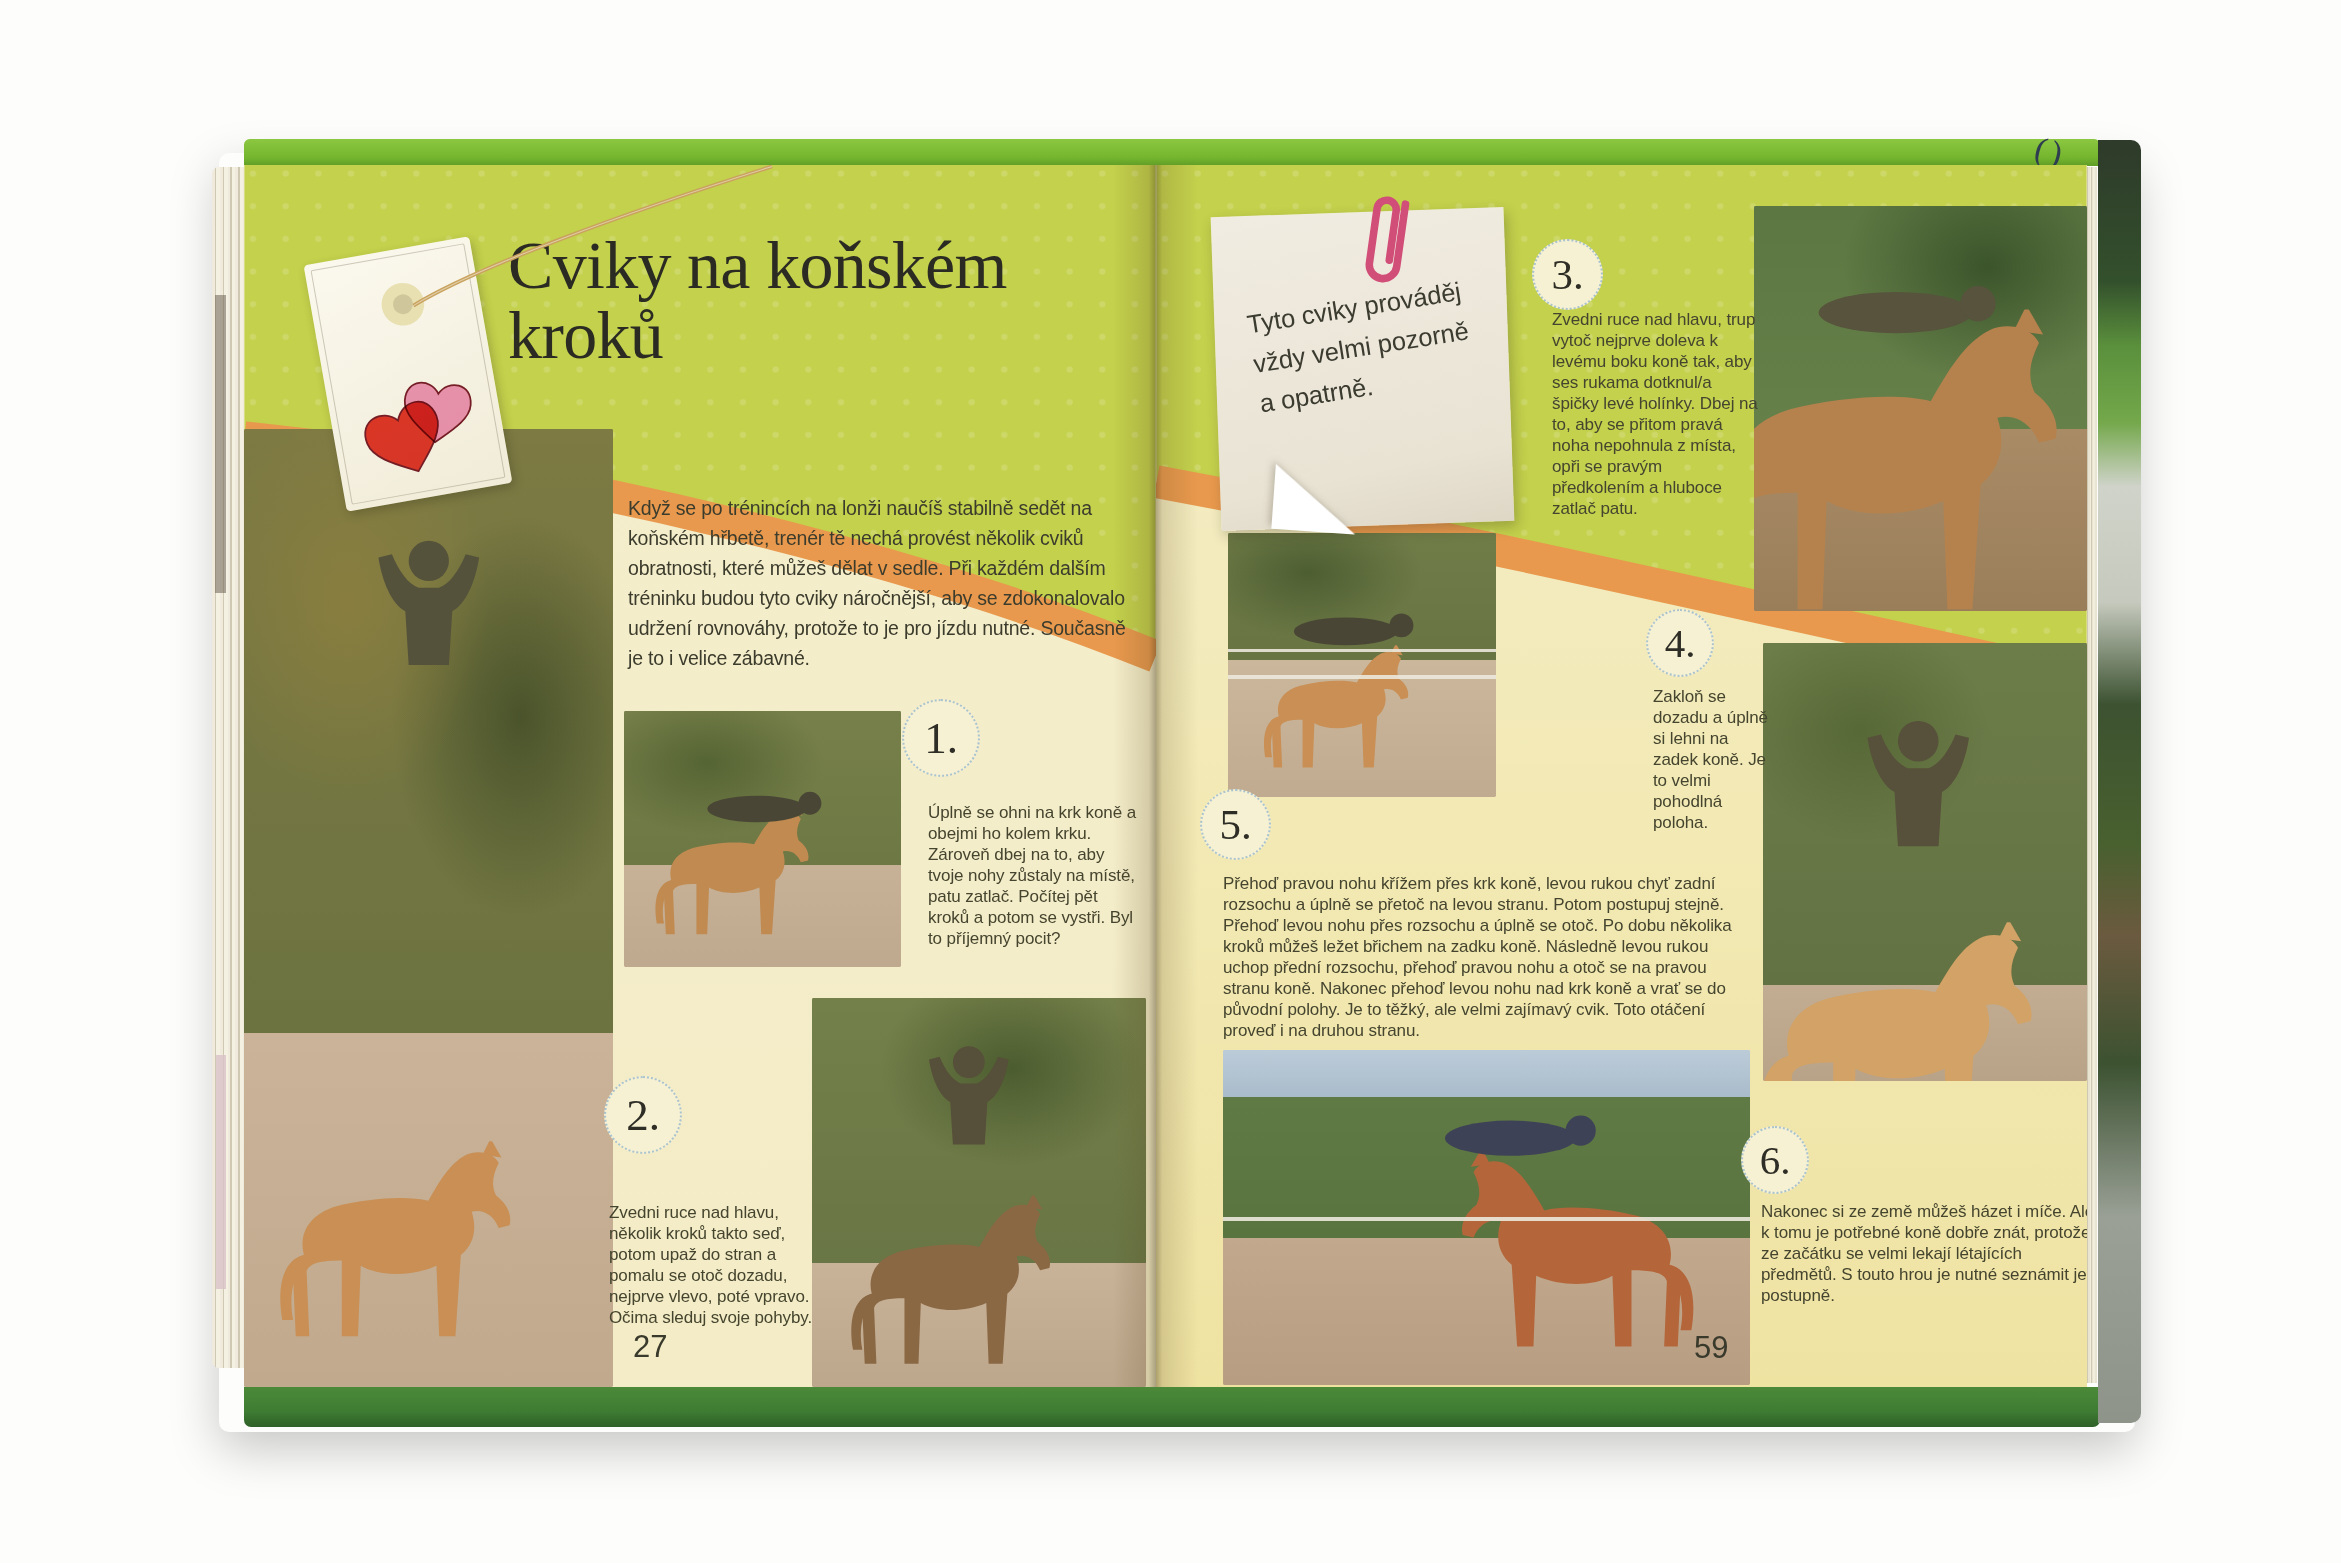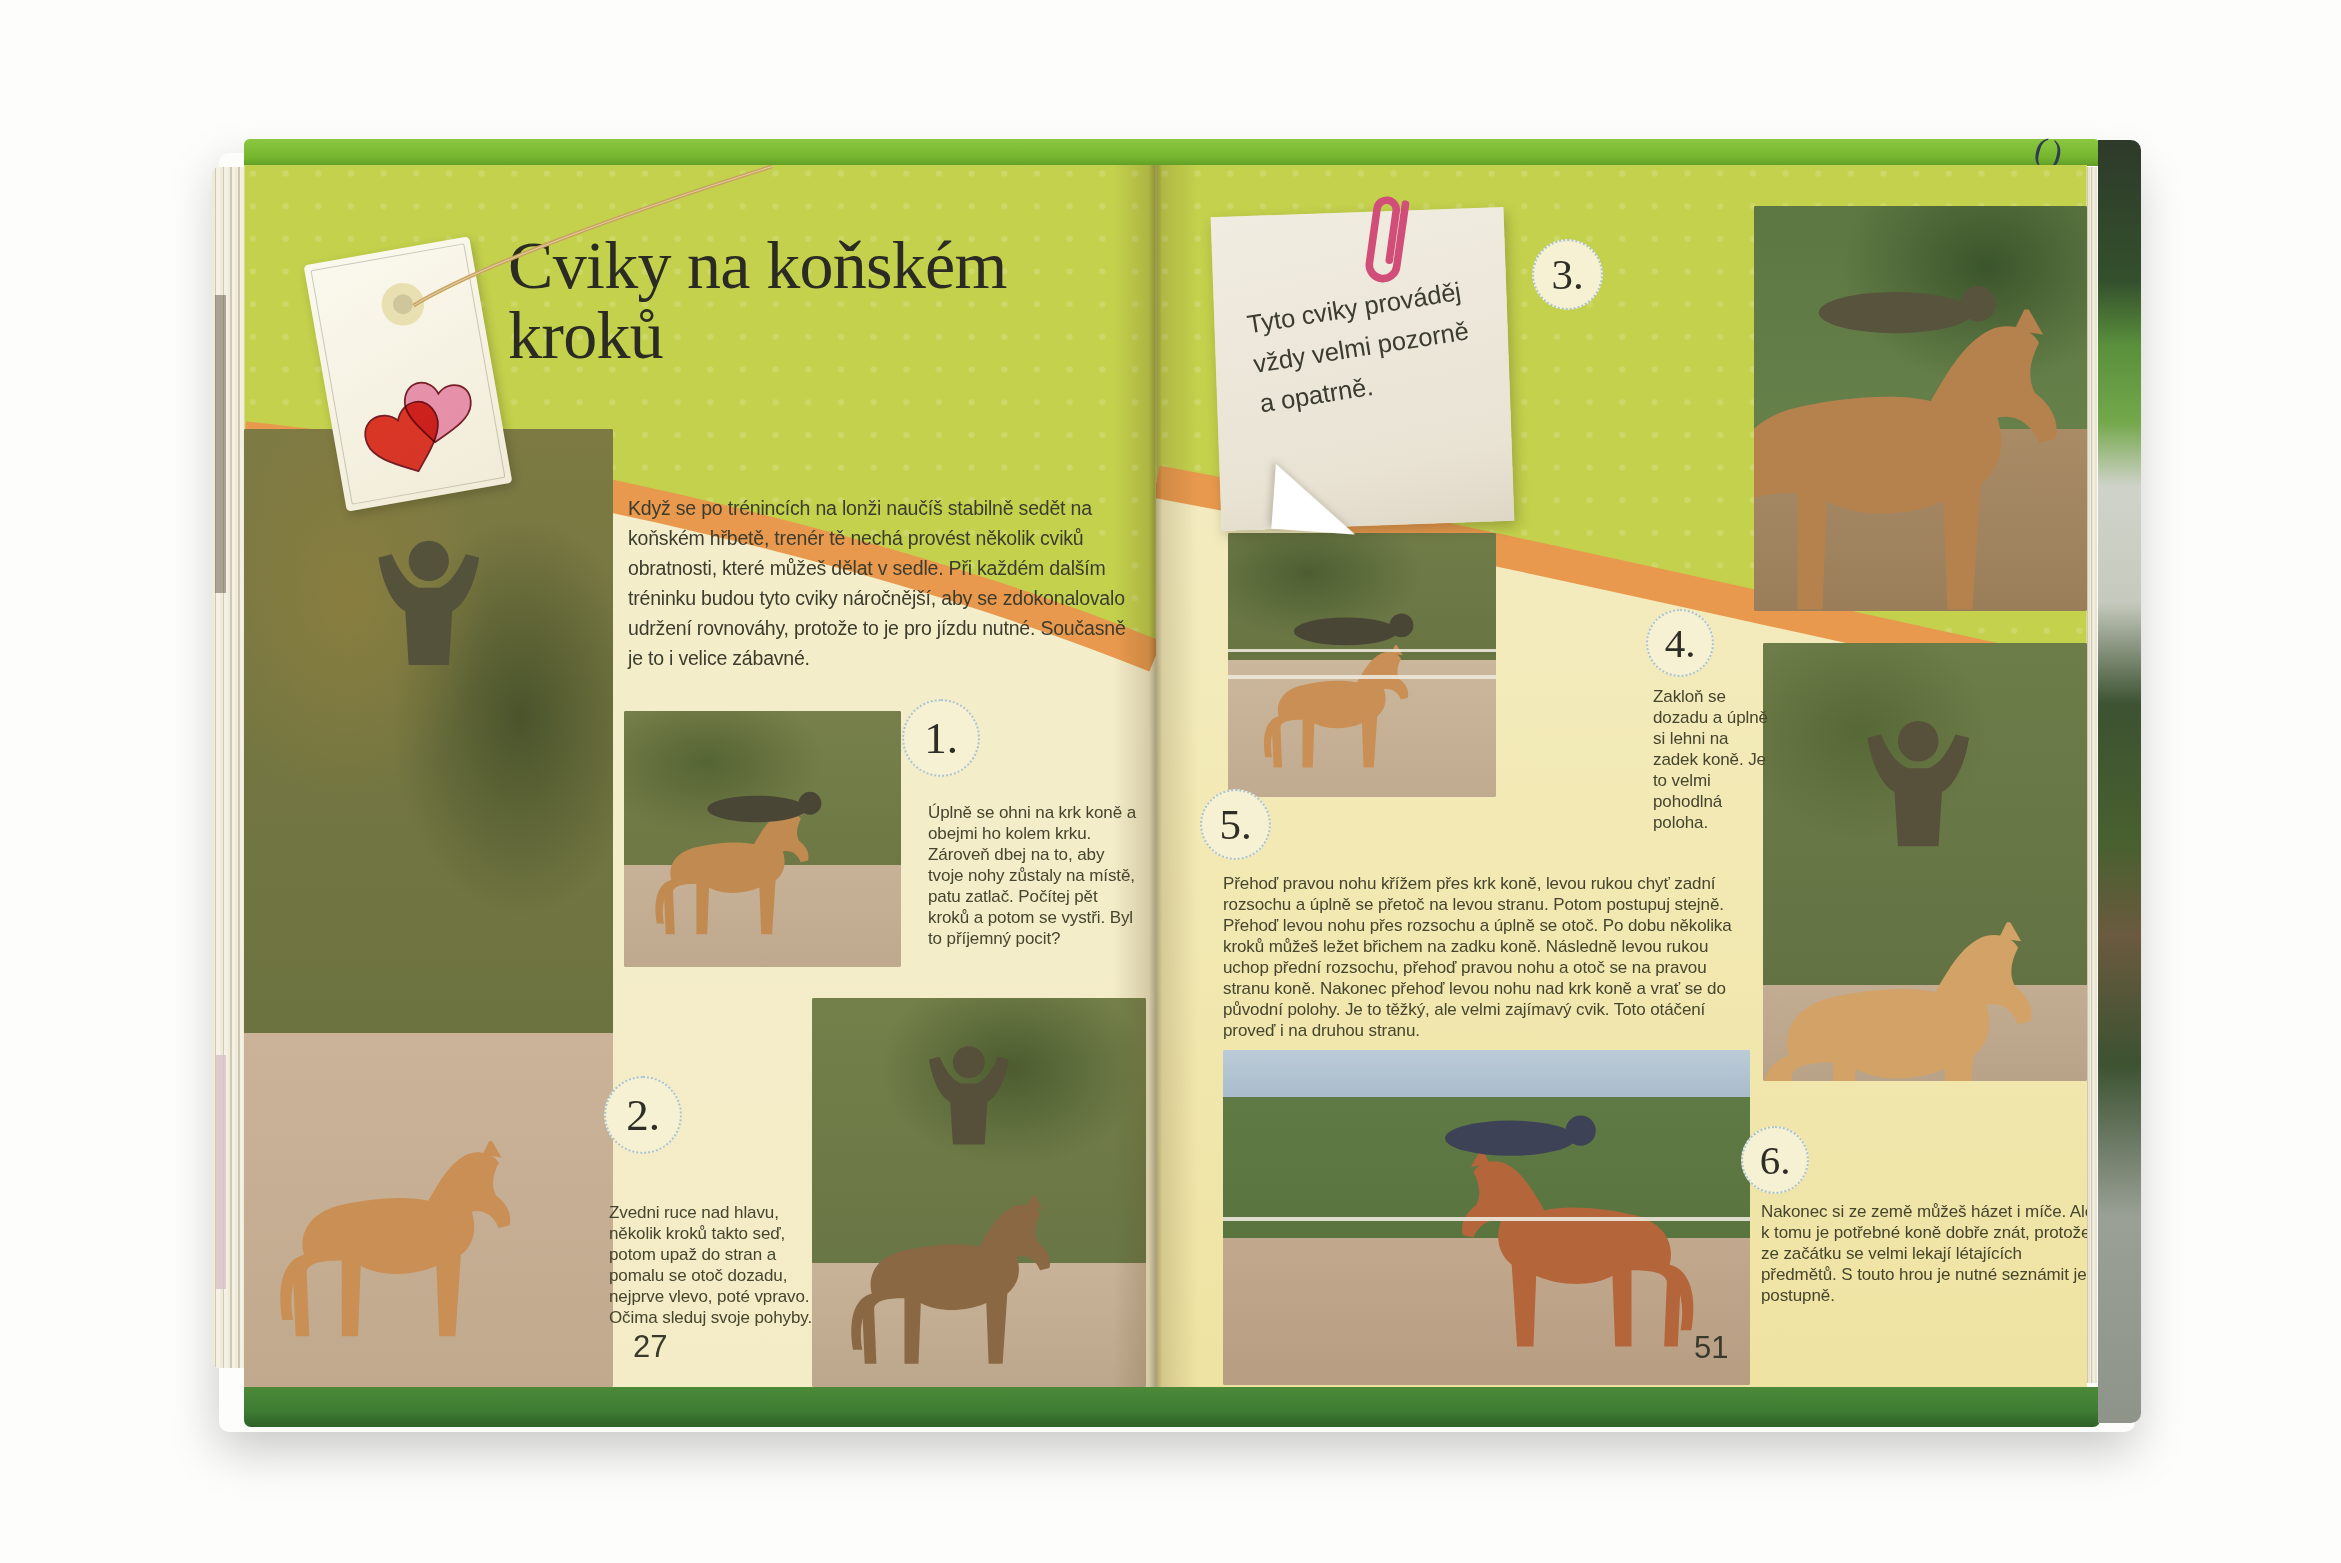"Zvedni ruce nad hlavu, trup" div.step-text { html: none -> <div>Zvedni ruce nad hlavu, trup vytoč nejprve doleva k levému boku koně tak, aby ses rukama dotknul/a špičky levé holínky. Dbej na to, aby se přitom pravá noha nepohnula z místa, opři se pravým předkolením a hluboce zatlač patu.</div> }
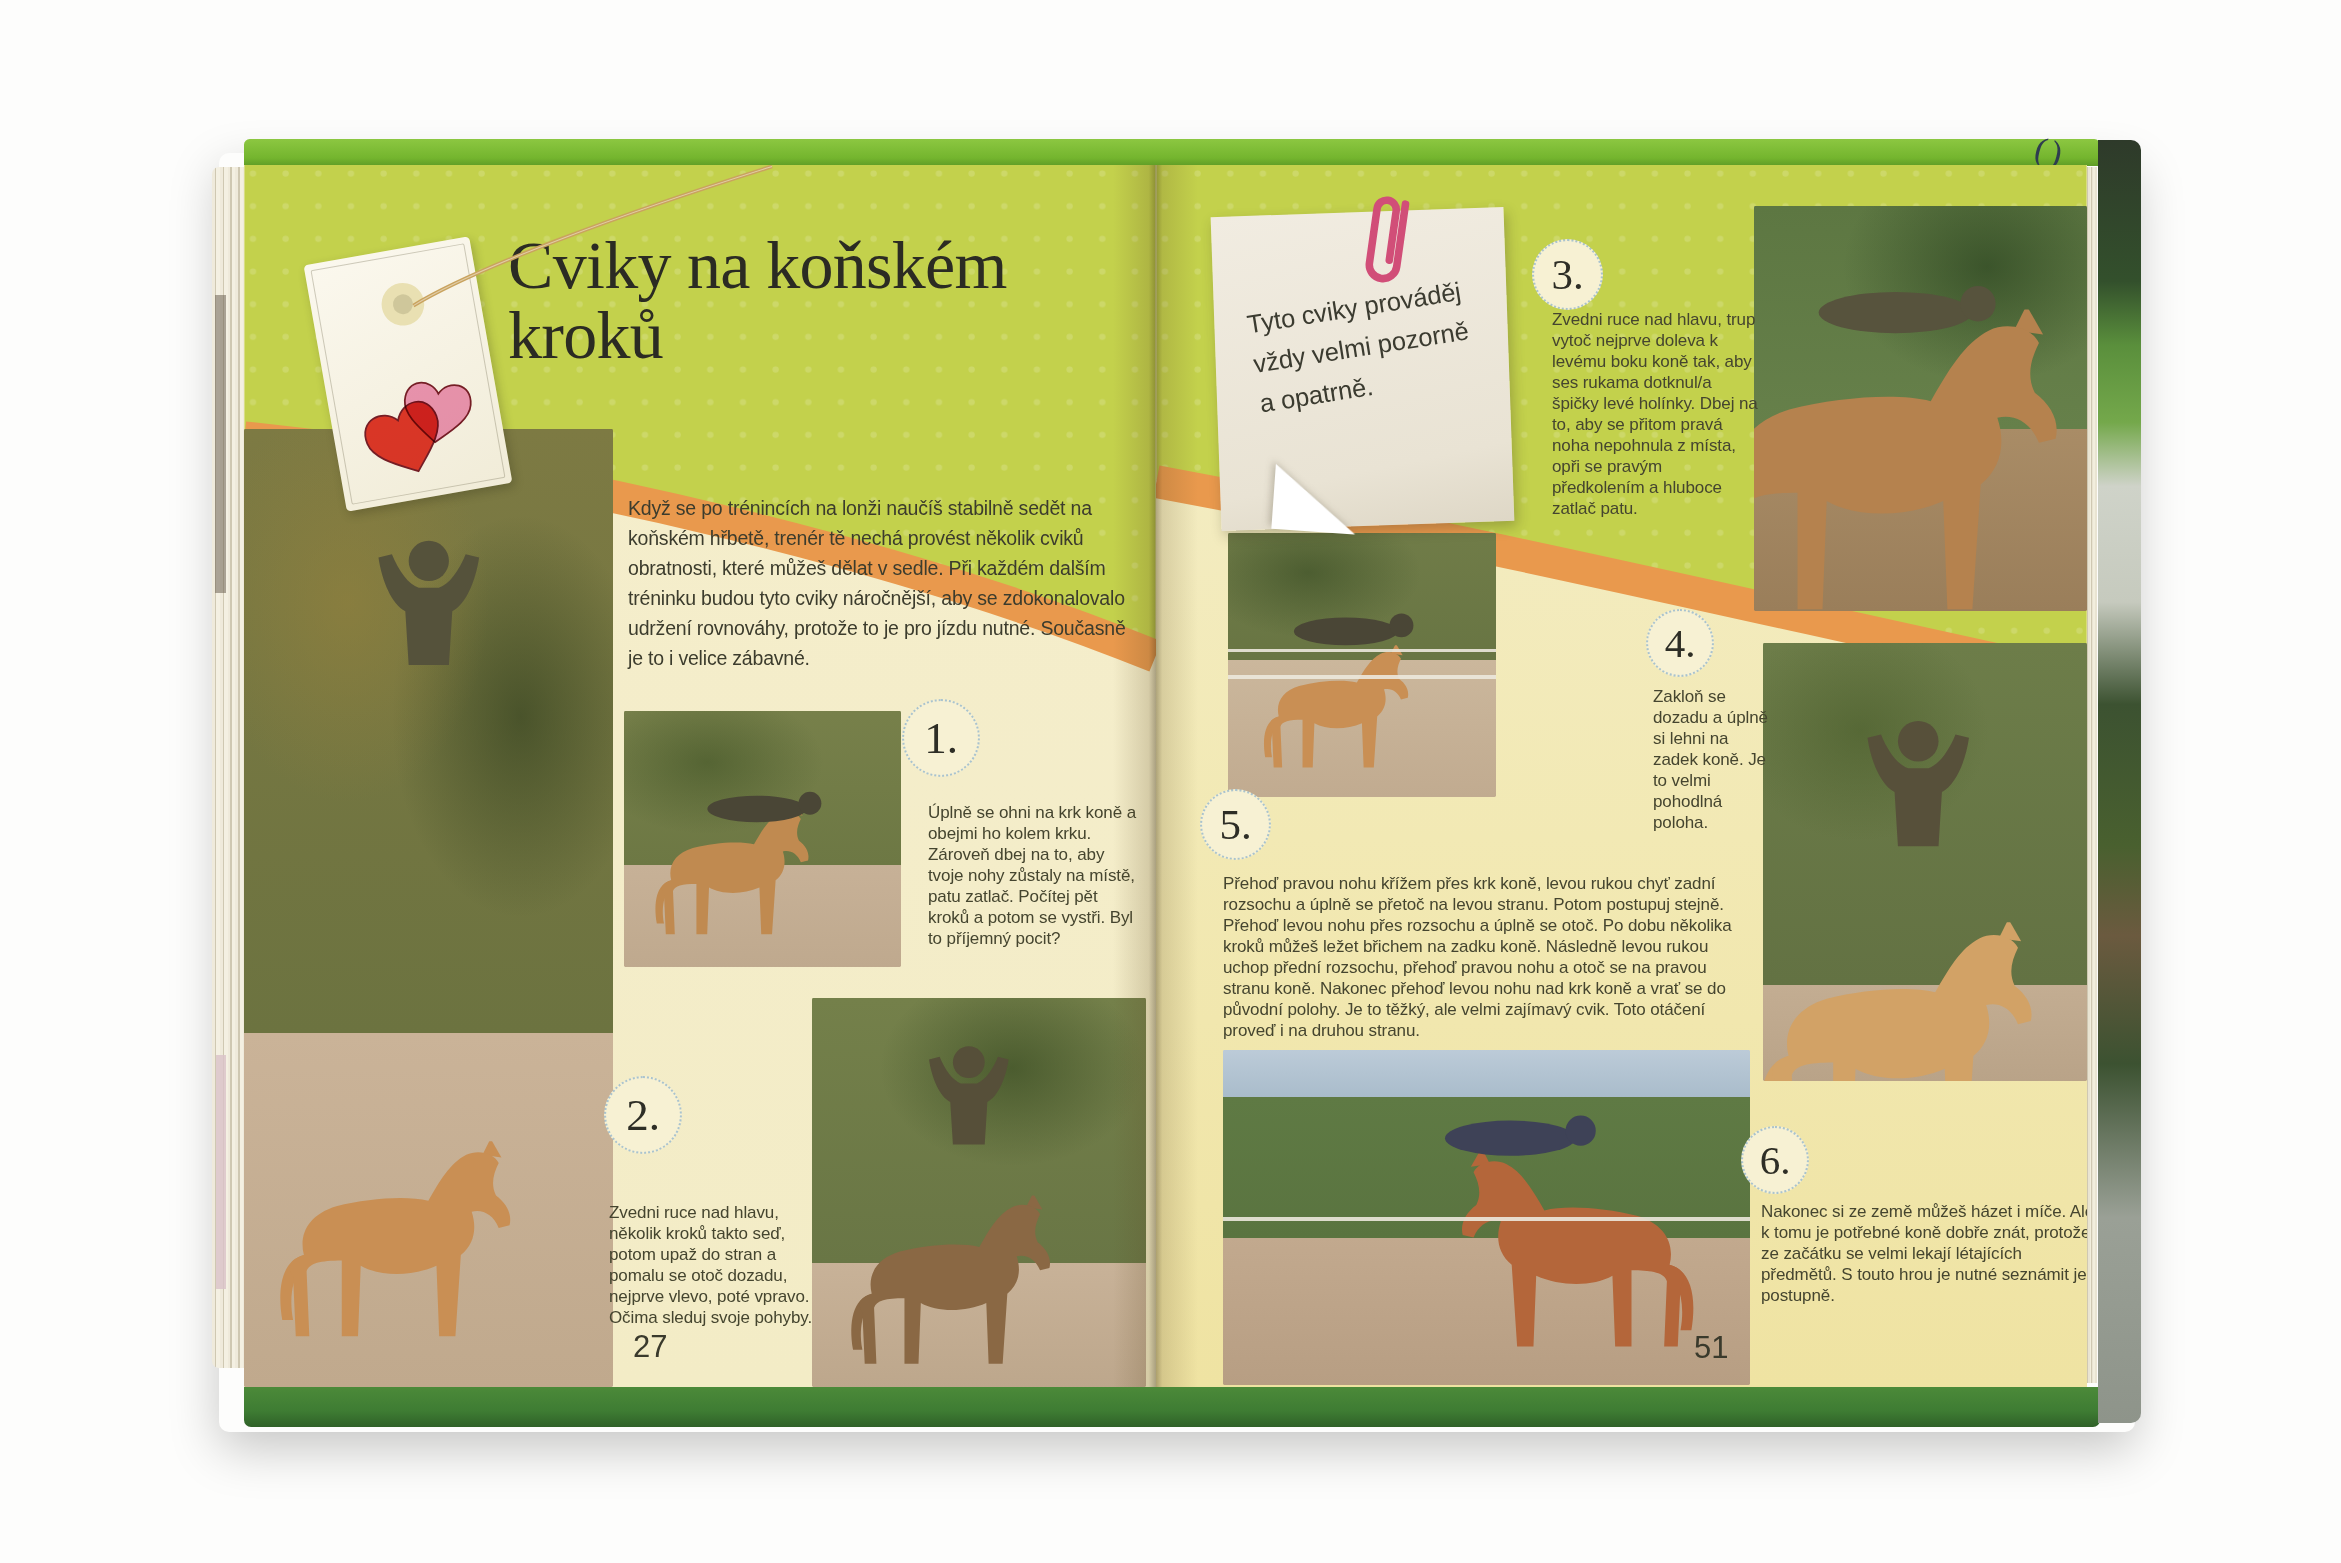"51" div.pagenum { text: 51 -> 59 }
